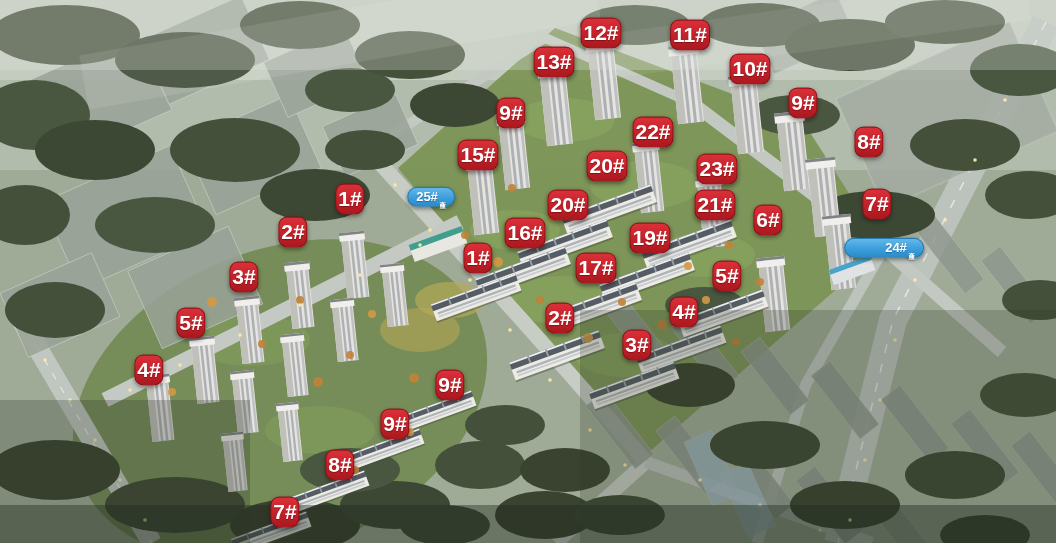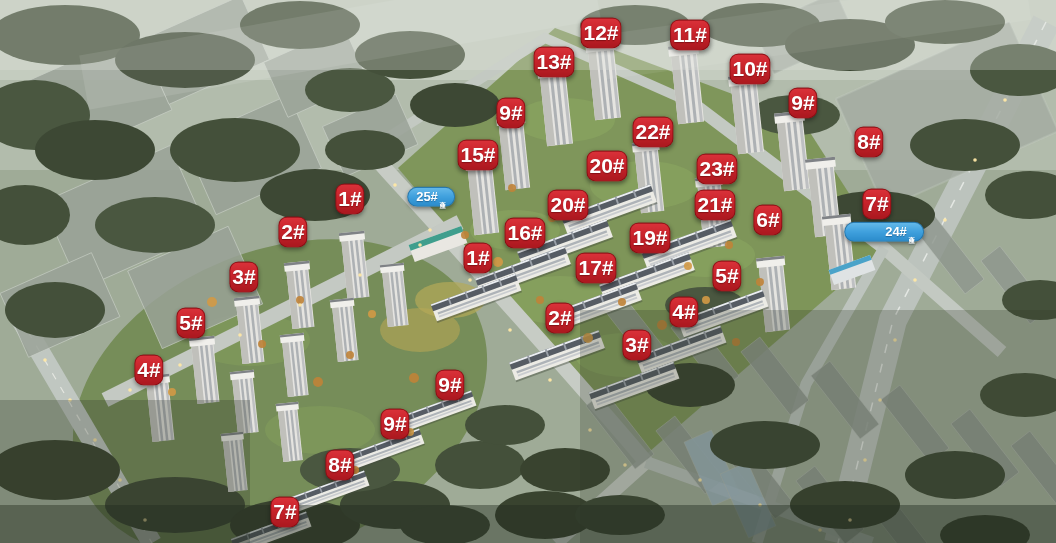"24#" div.badge { top: 232px -> 248px }
